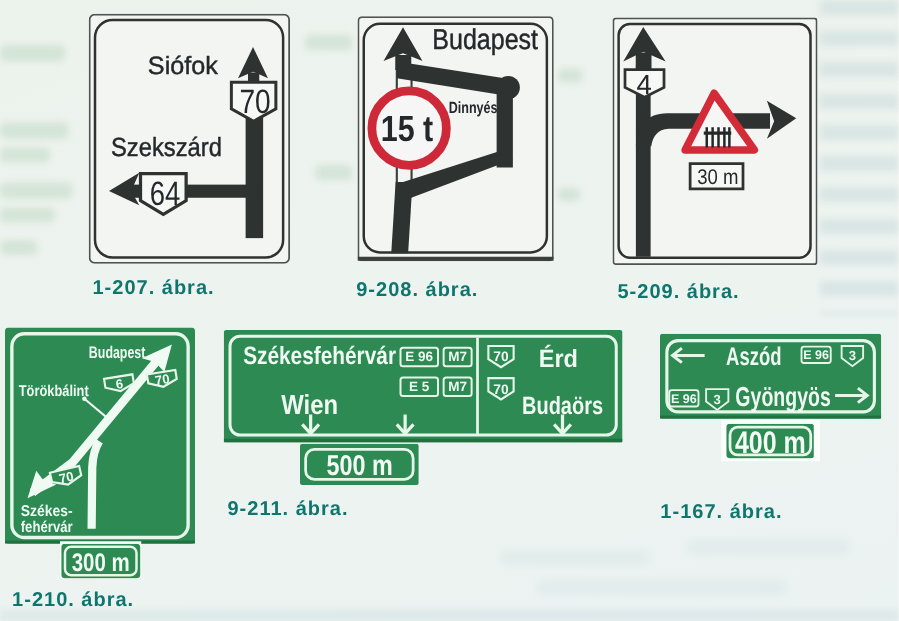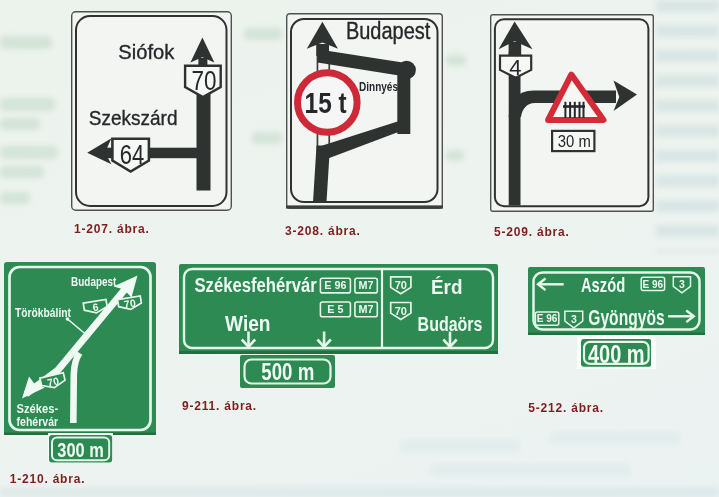"1-207. ábra." .cap { color: #7f1d1d -> #0f766e; font-size: 12px -> 16px }
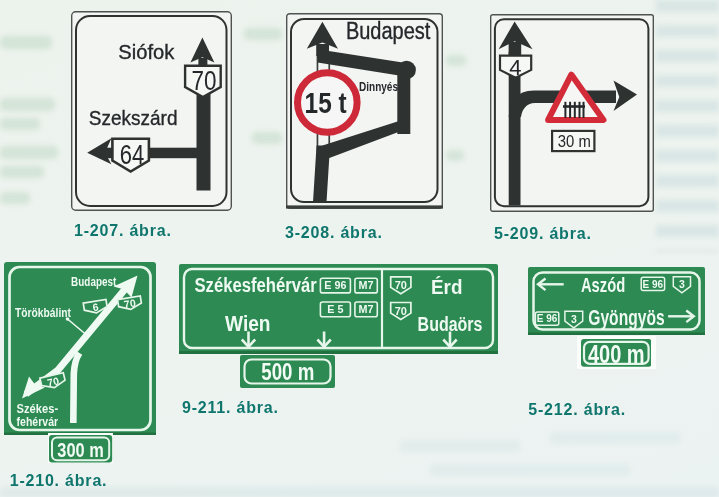"3-208. ábra." div.cap { text: 3-208 -> 9-208 }
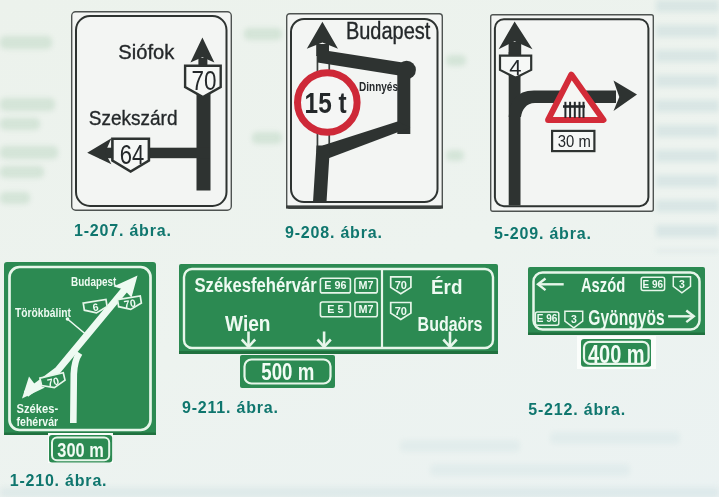"5-212. ábra." div.cap { text: 5-212 -> 1-167 }
